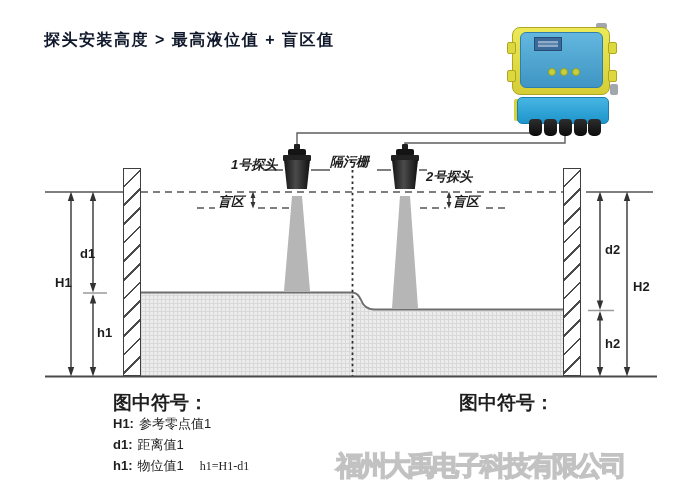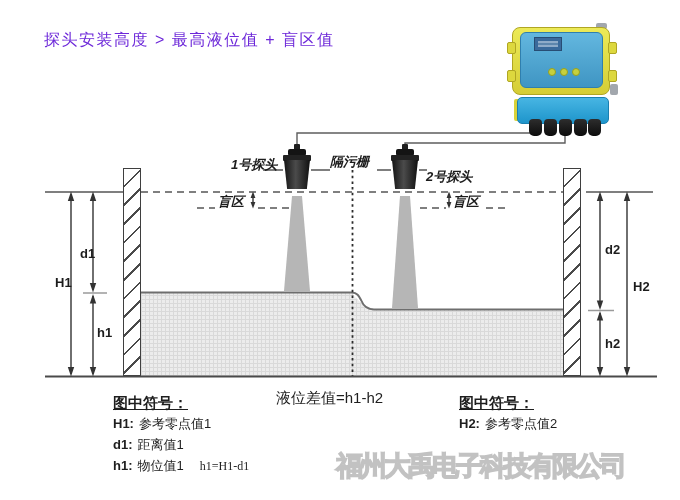"探头安装高度 > 最高液位值 + 盲区值" .title { color: #6d28d9 -> #0f172a; font-weight: 400 -> 700 }
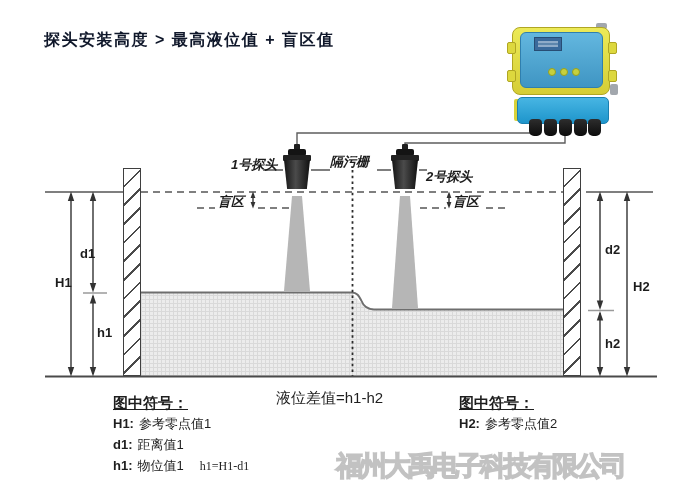"图中符号：" .legend .hd { font-size: 15px -> 19px; text-decoration: underline -> none }
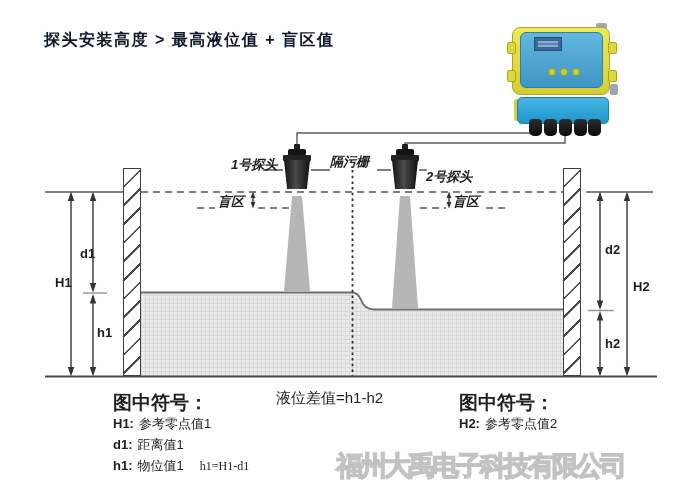"液位差值=h1-h2" div.abs { html: <div>液位差值=h1-h2</div> -> none }
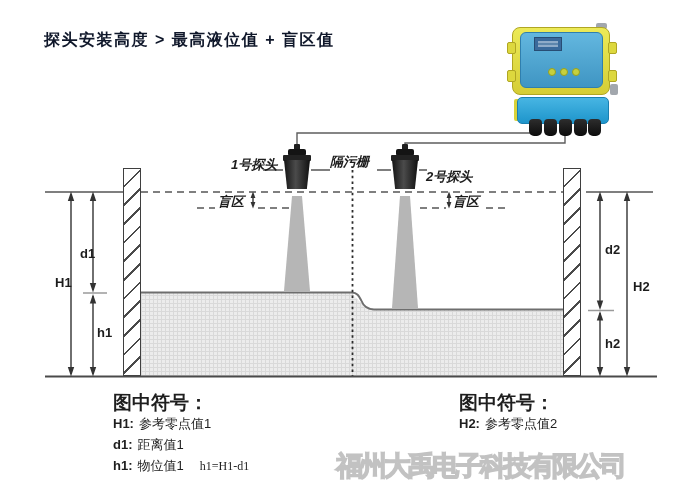"H2: 参考零点值2" div.line { html: <div> <span>H2:</span><span>参考零点值2</span> </div> -> none }
